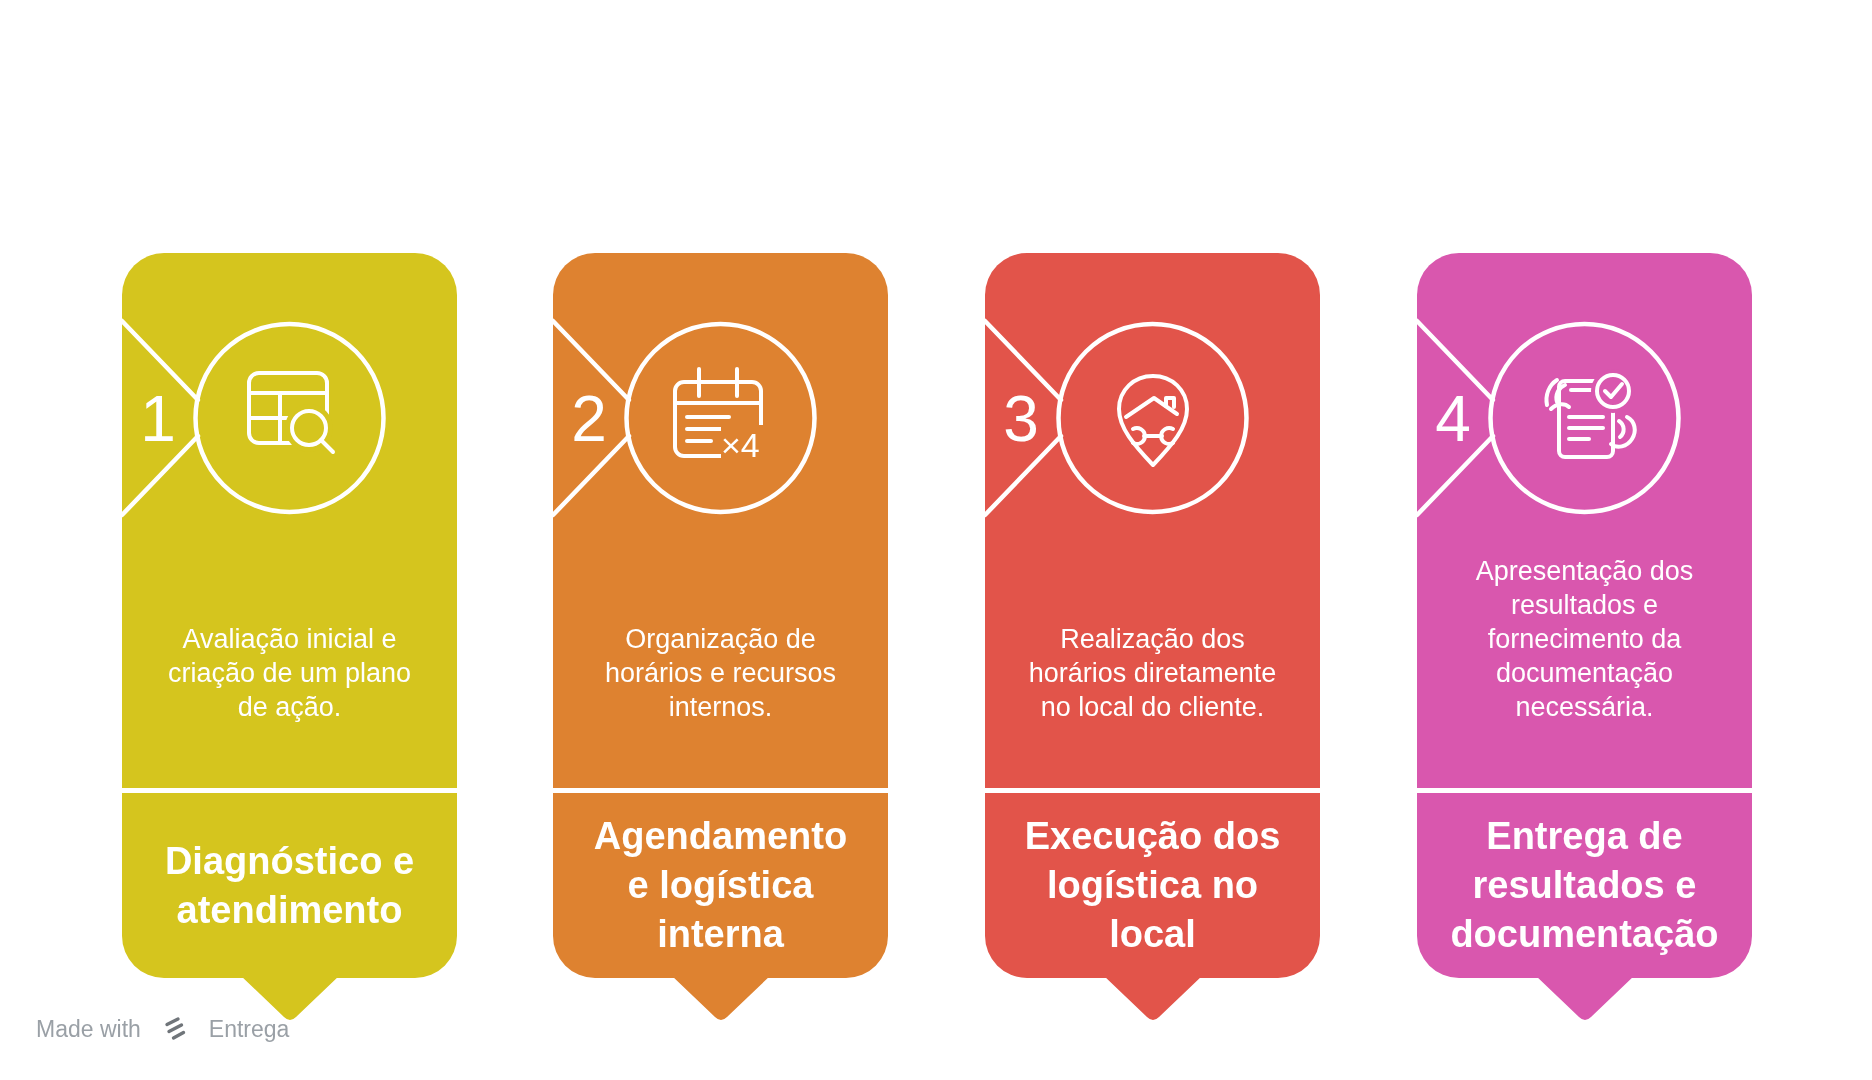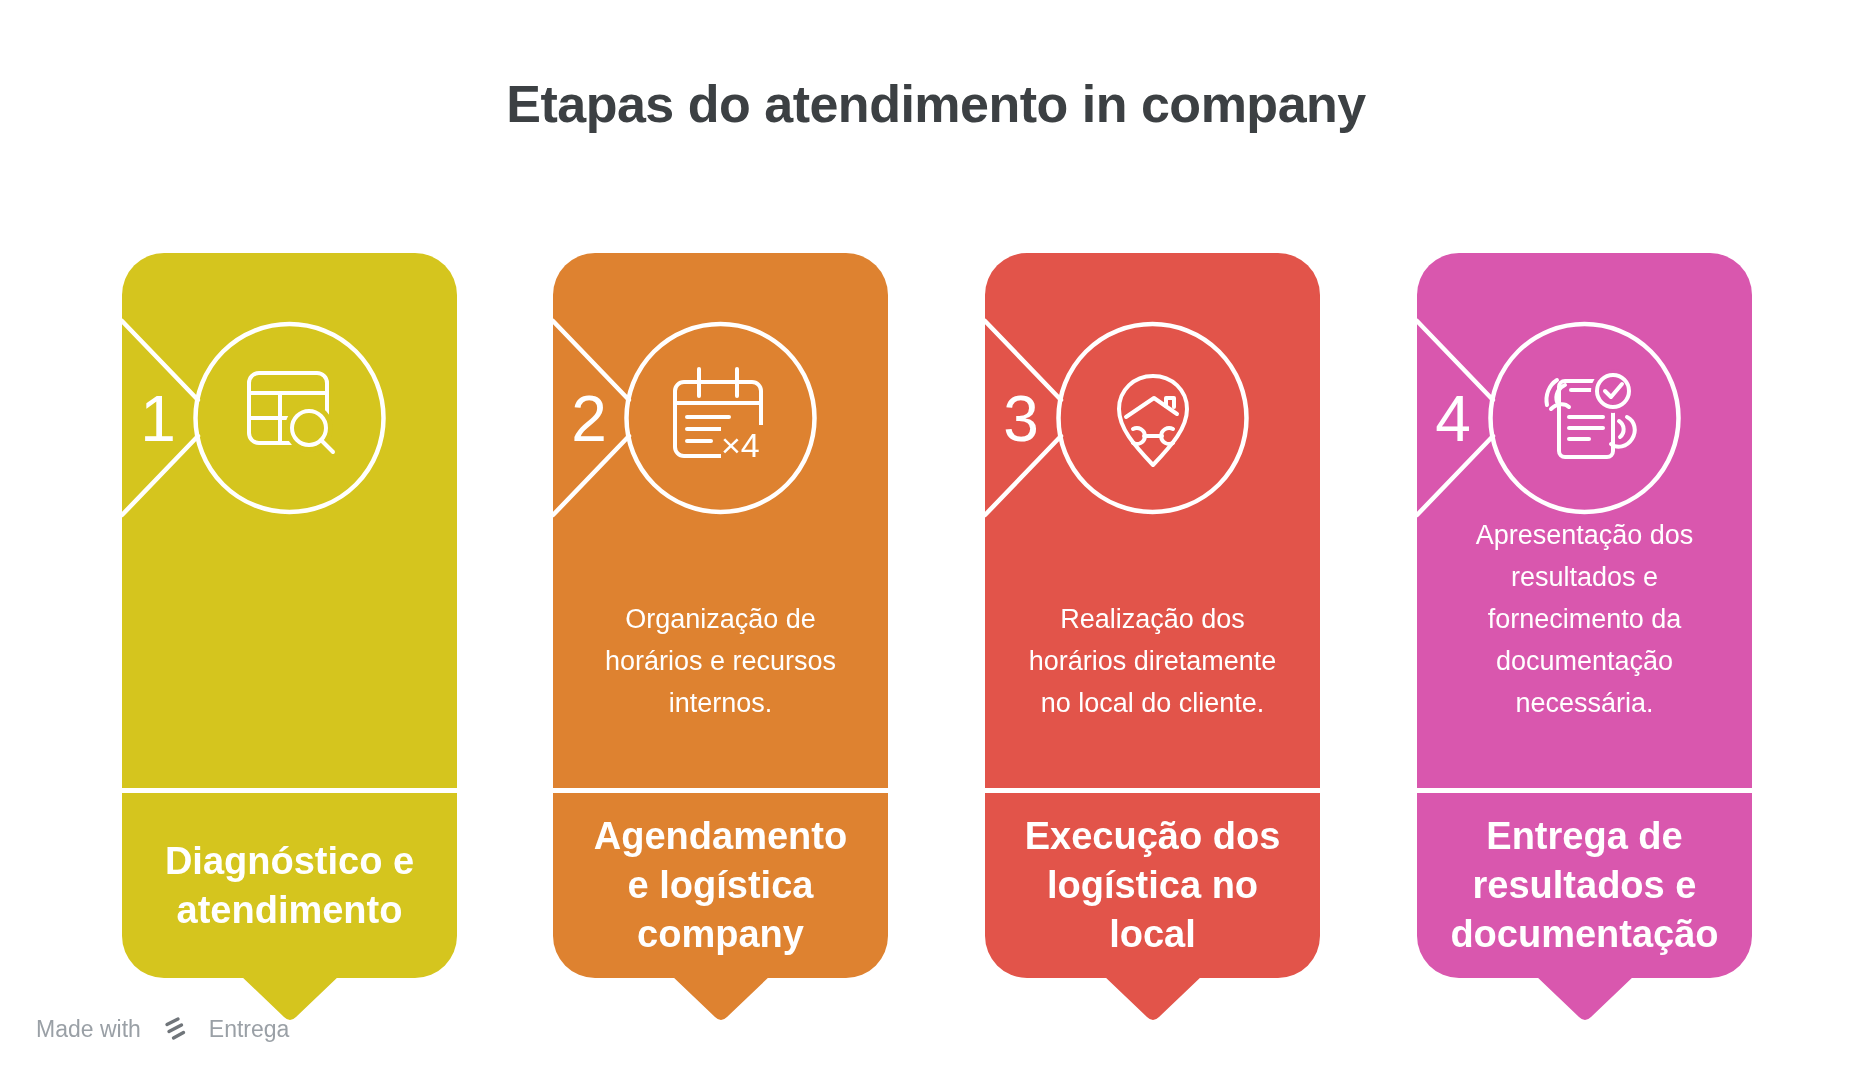"Etapas do atendimento in company" div.main-title { html: <div>Etapas do atendimento in company</div> -> none }
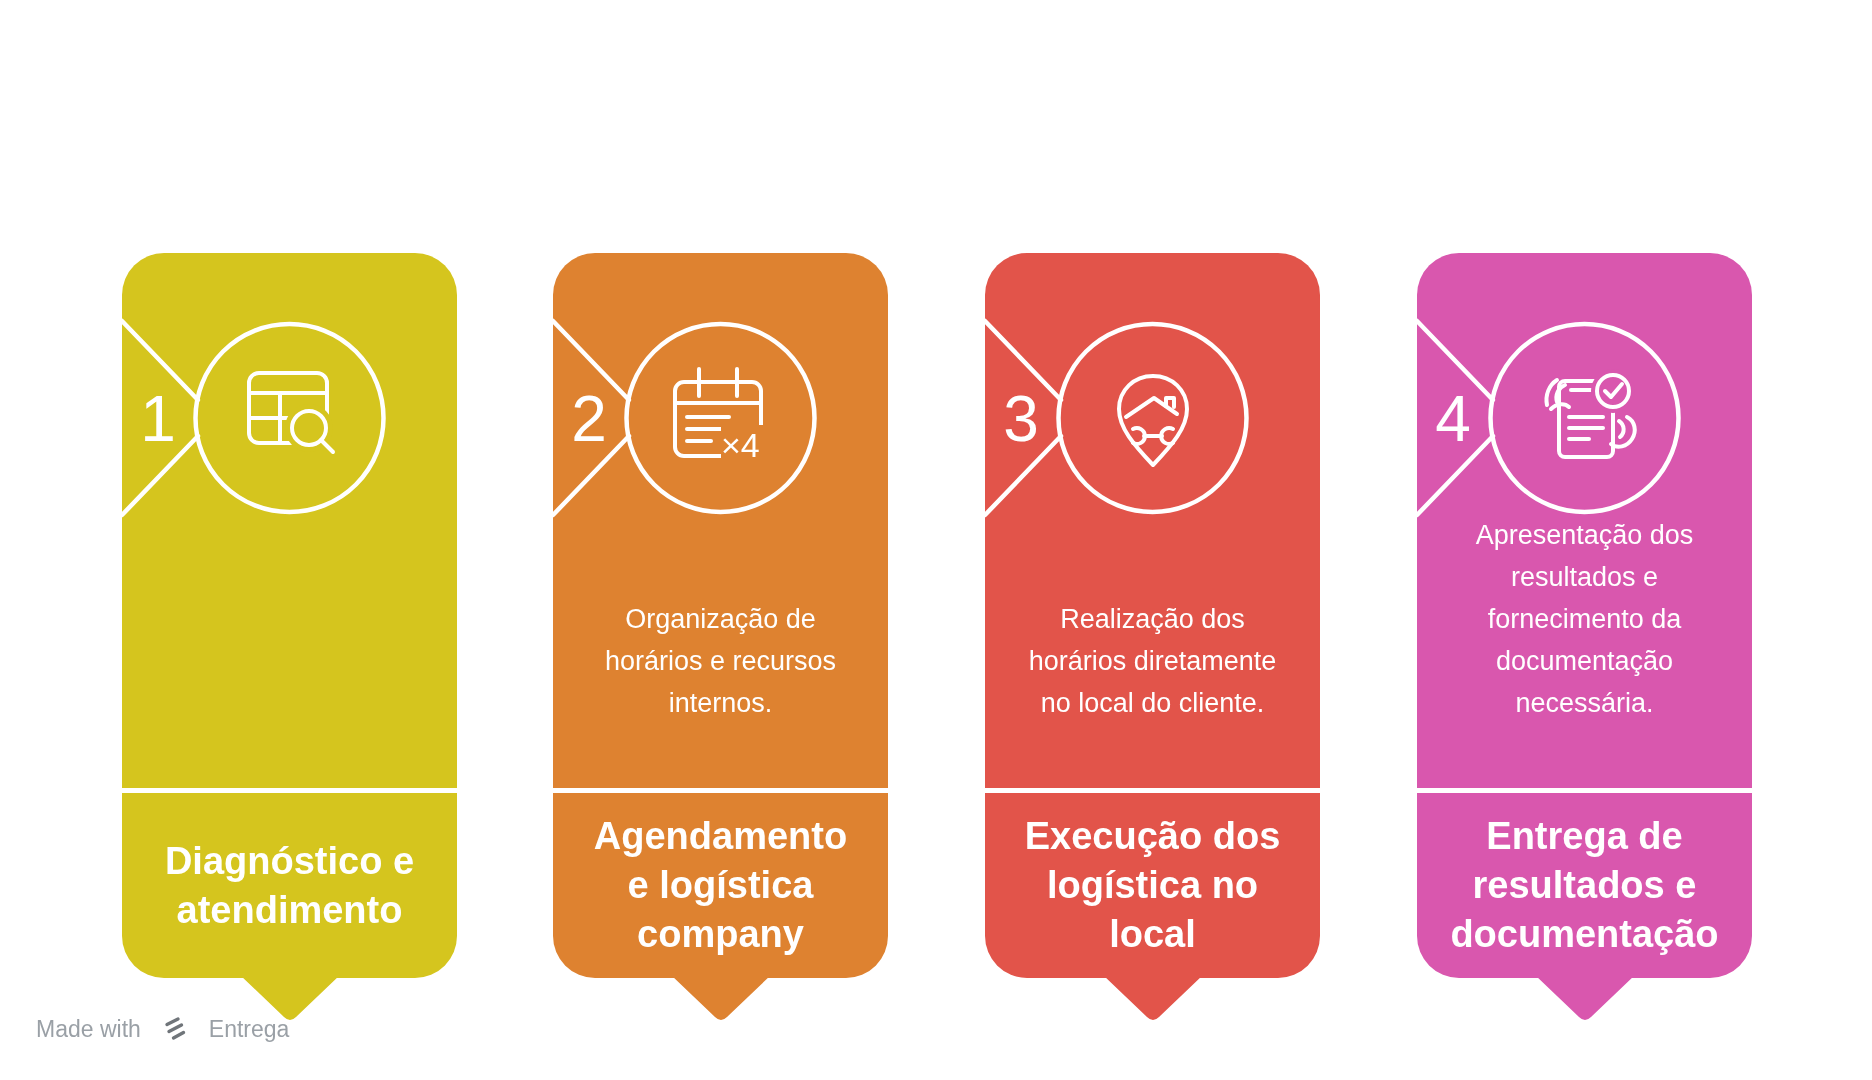"Apresentação dos" .desc { line-height: 42px -> 34px }
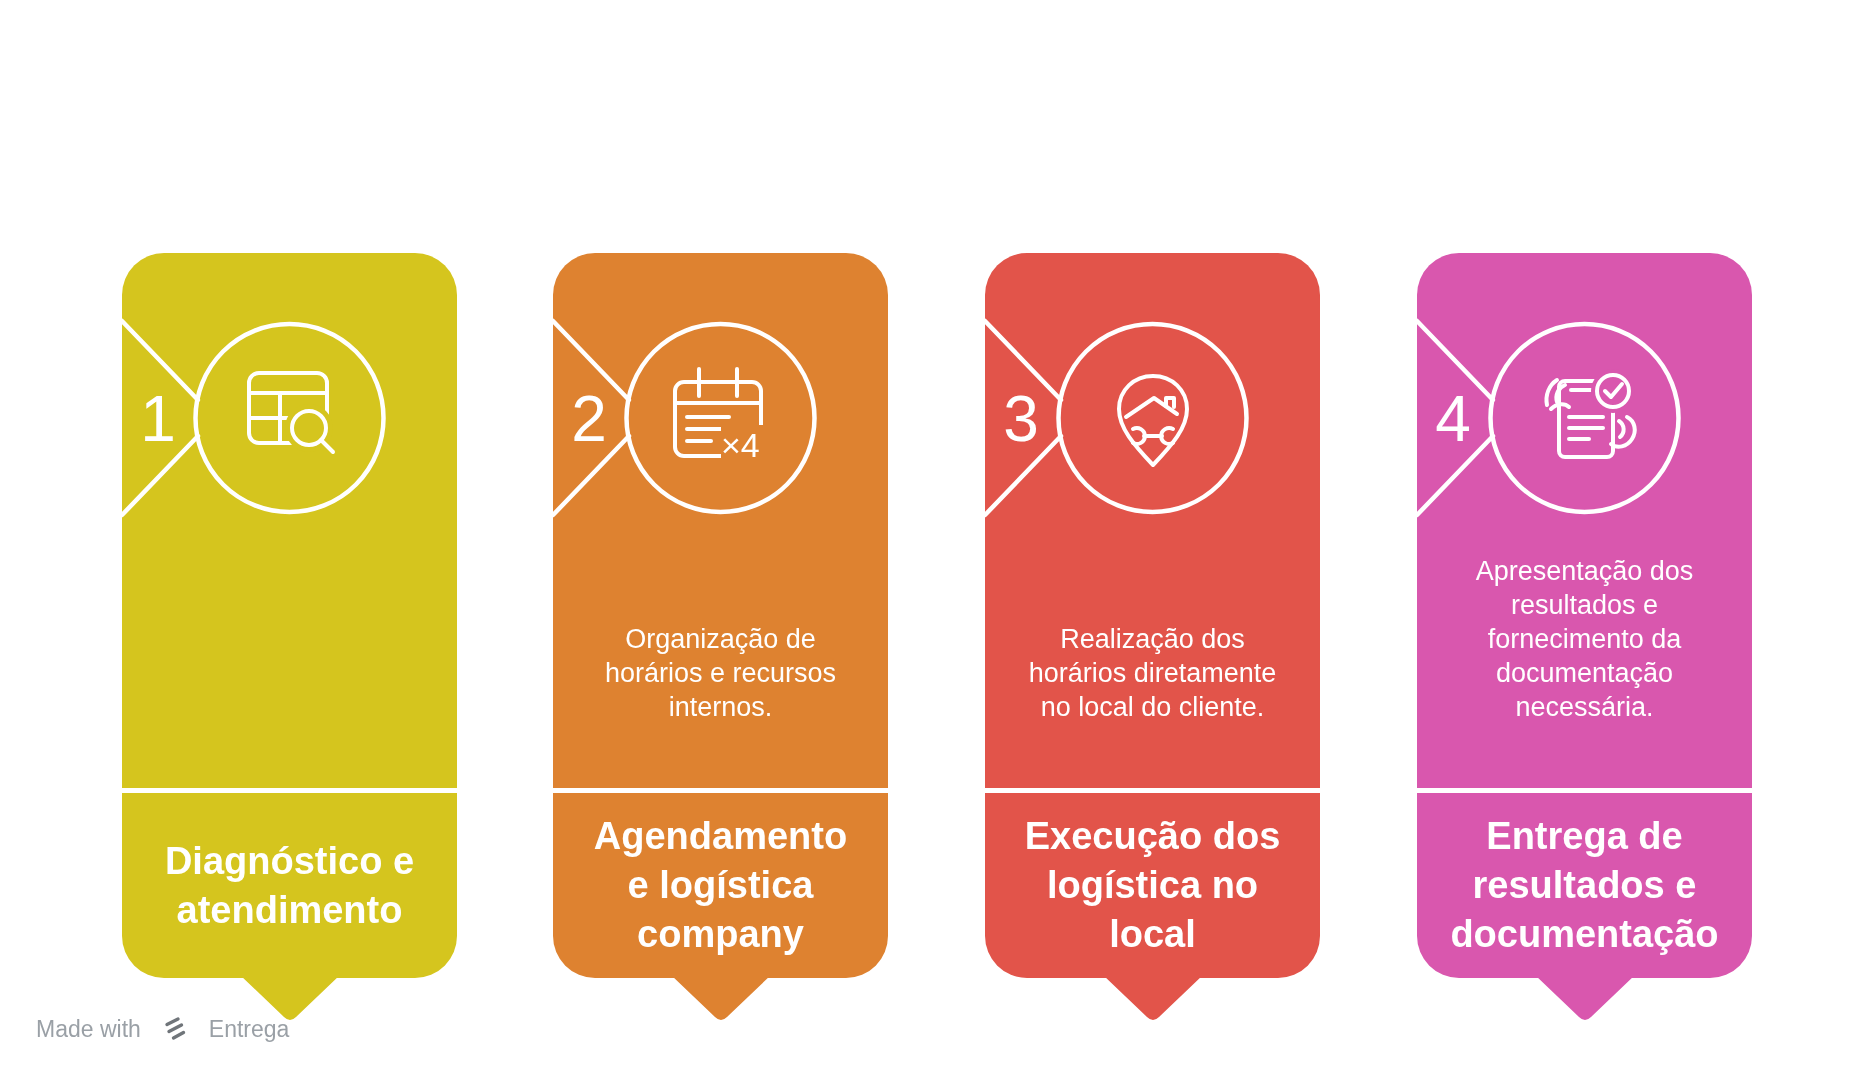"Avaliação inicial e" div.desc { html: none -> <div>Avaliação inicial e criação de um plano de ação.</div> }
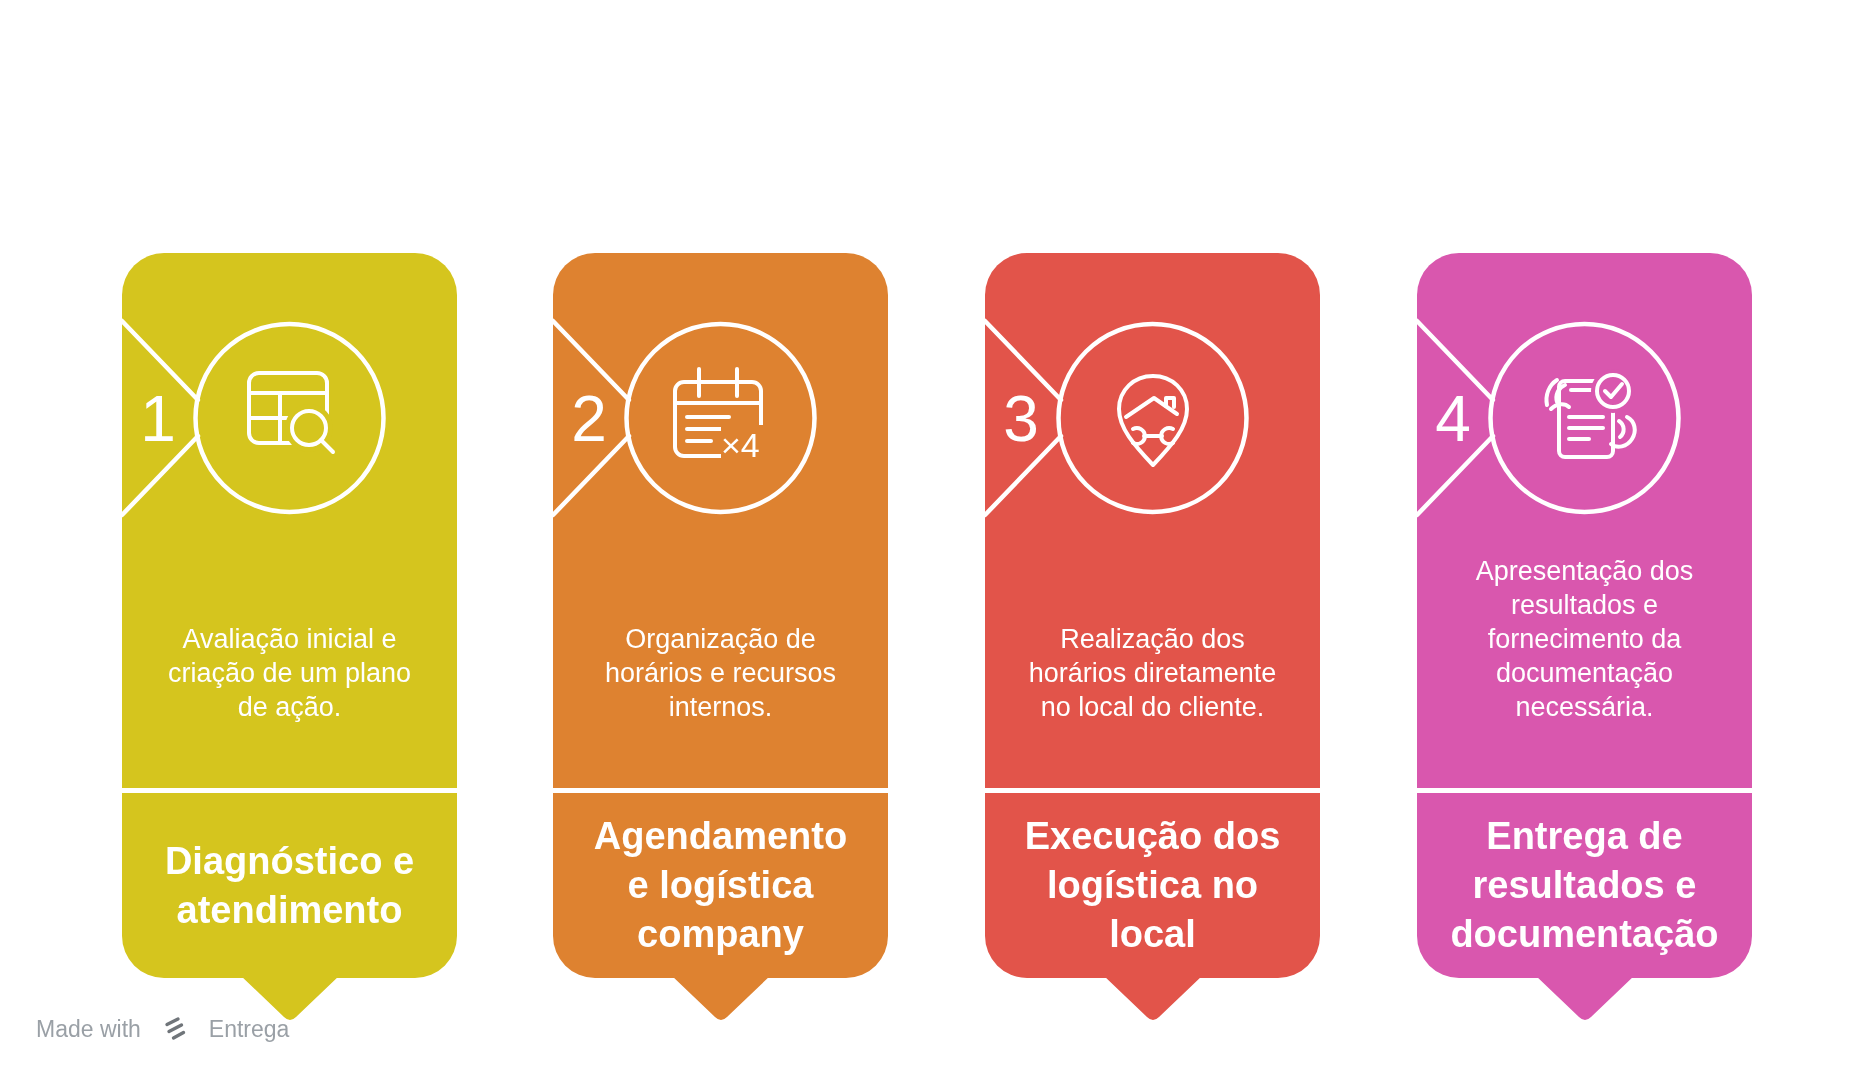"Agendamento" div.step-title { text: company -> interna }
